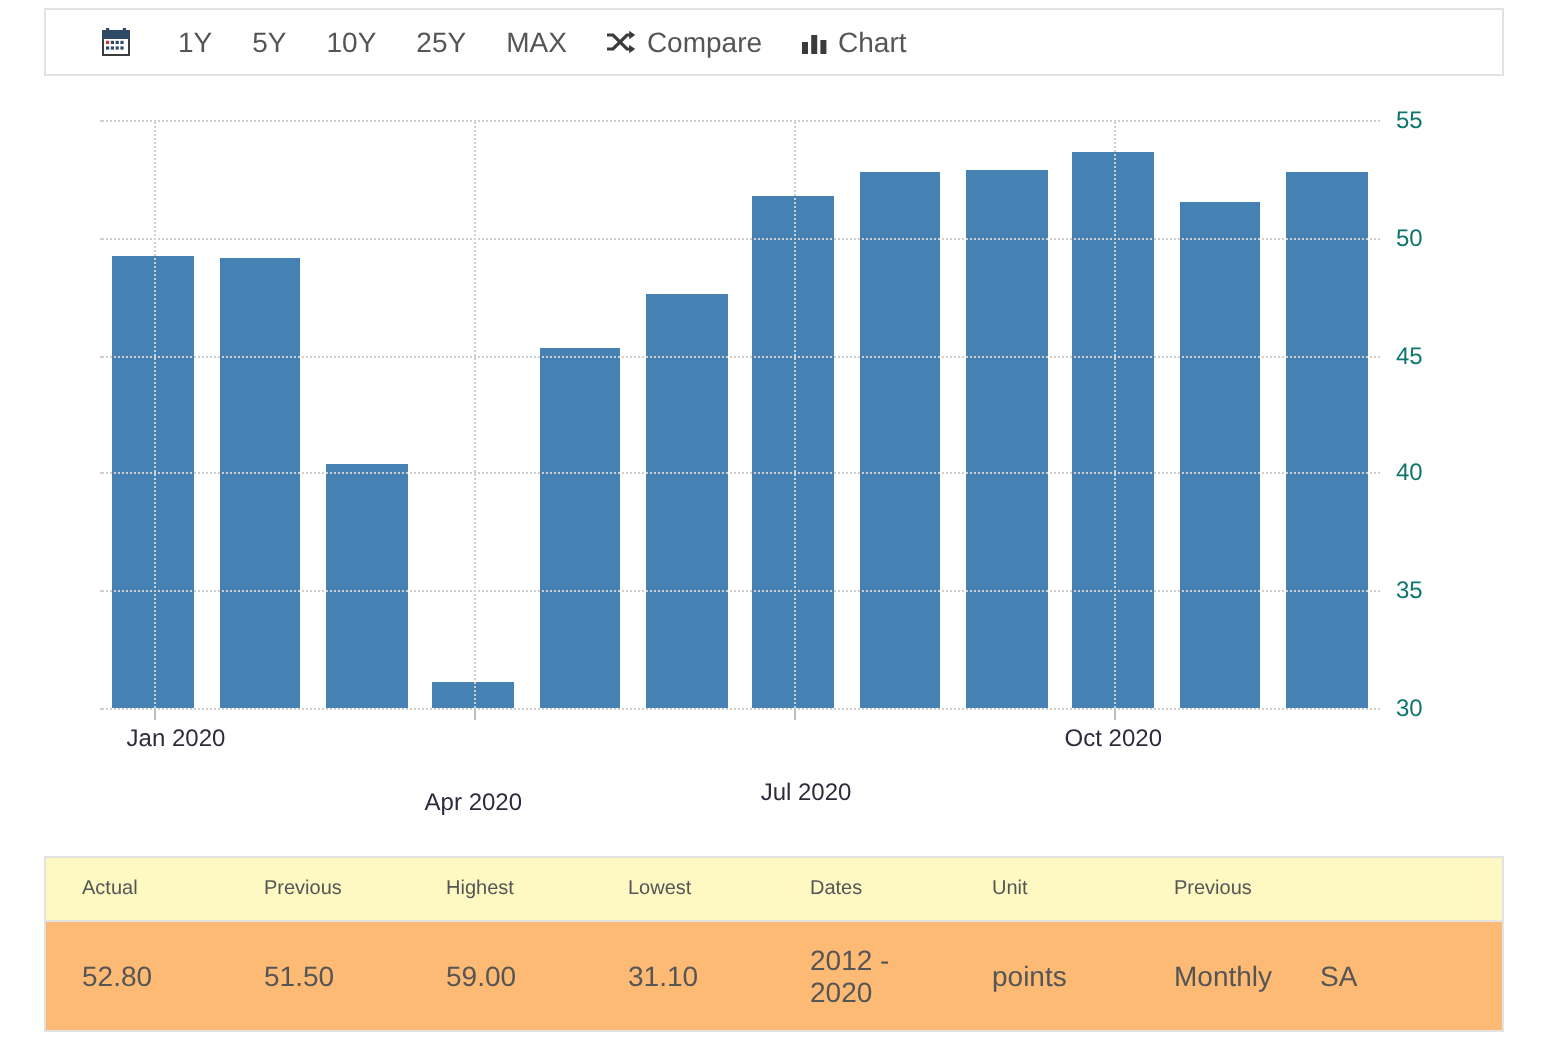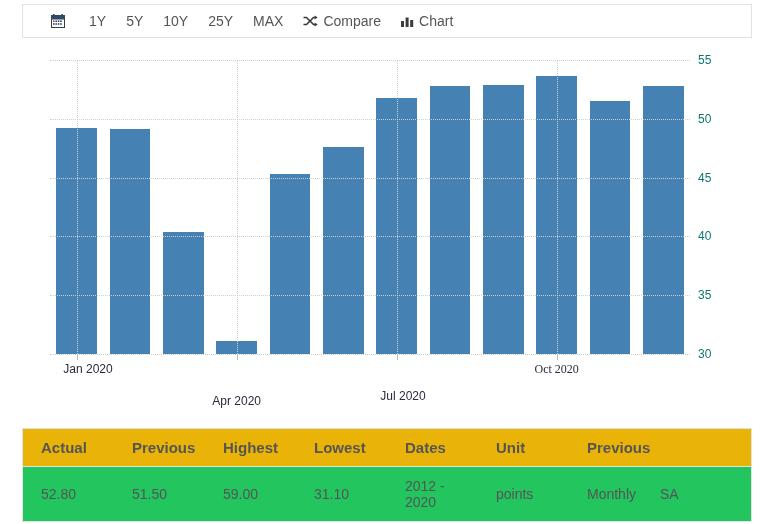"Oct 2020" div.xtick { font-family: Liberation Serif, serif -> none }
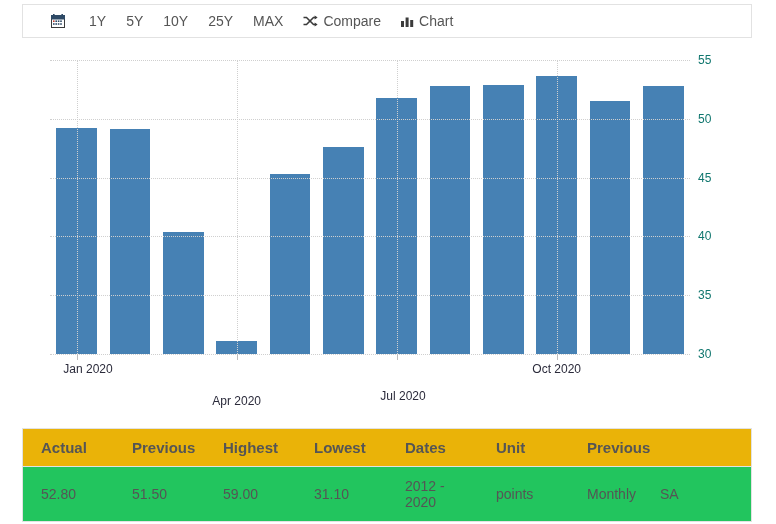"Actual" .data-table th { background: #eab308 -> #fef9c3; font-size: 15px -> 10px; font-weight: bold -> normal }
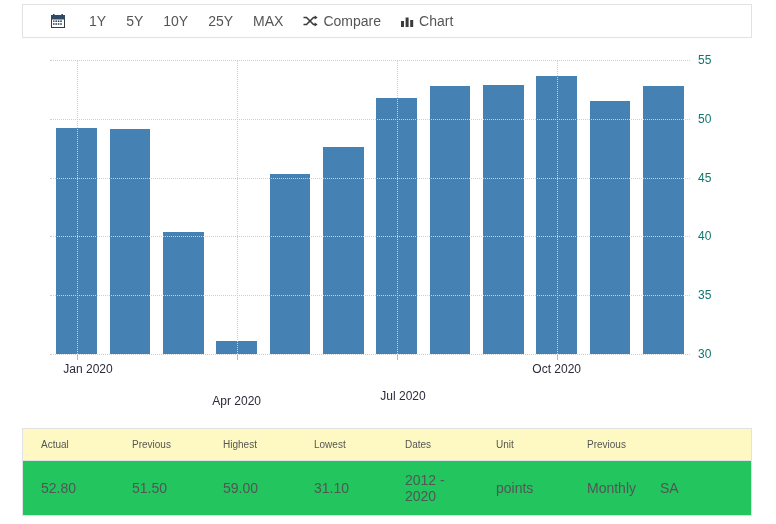"52.80" .data-table td { background: #22c55e -> #fdba74 }
